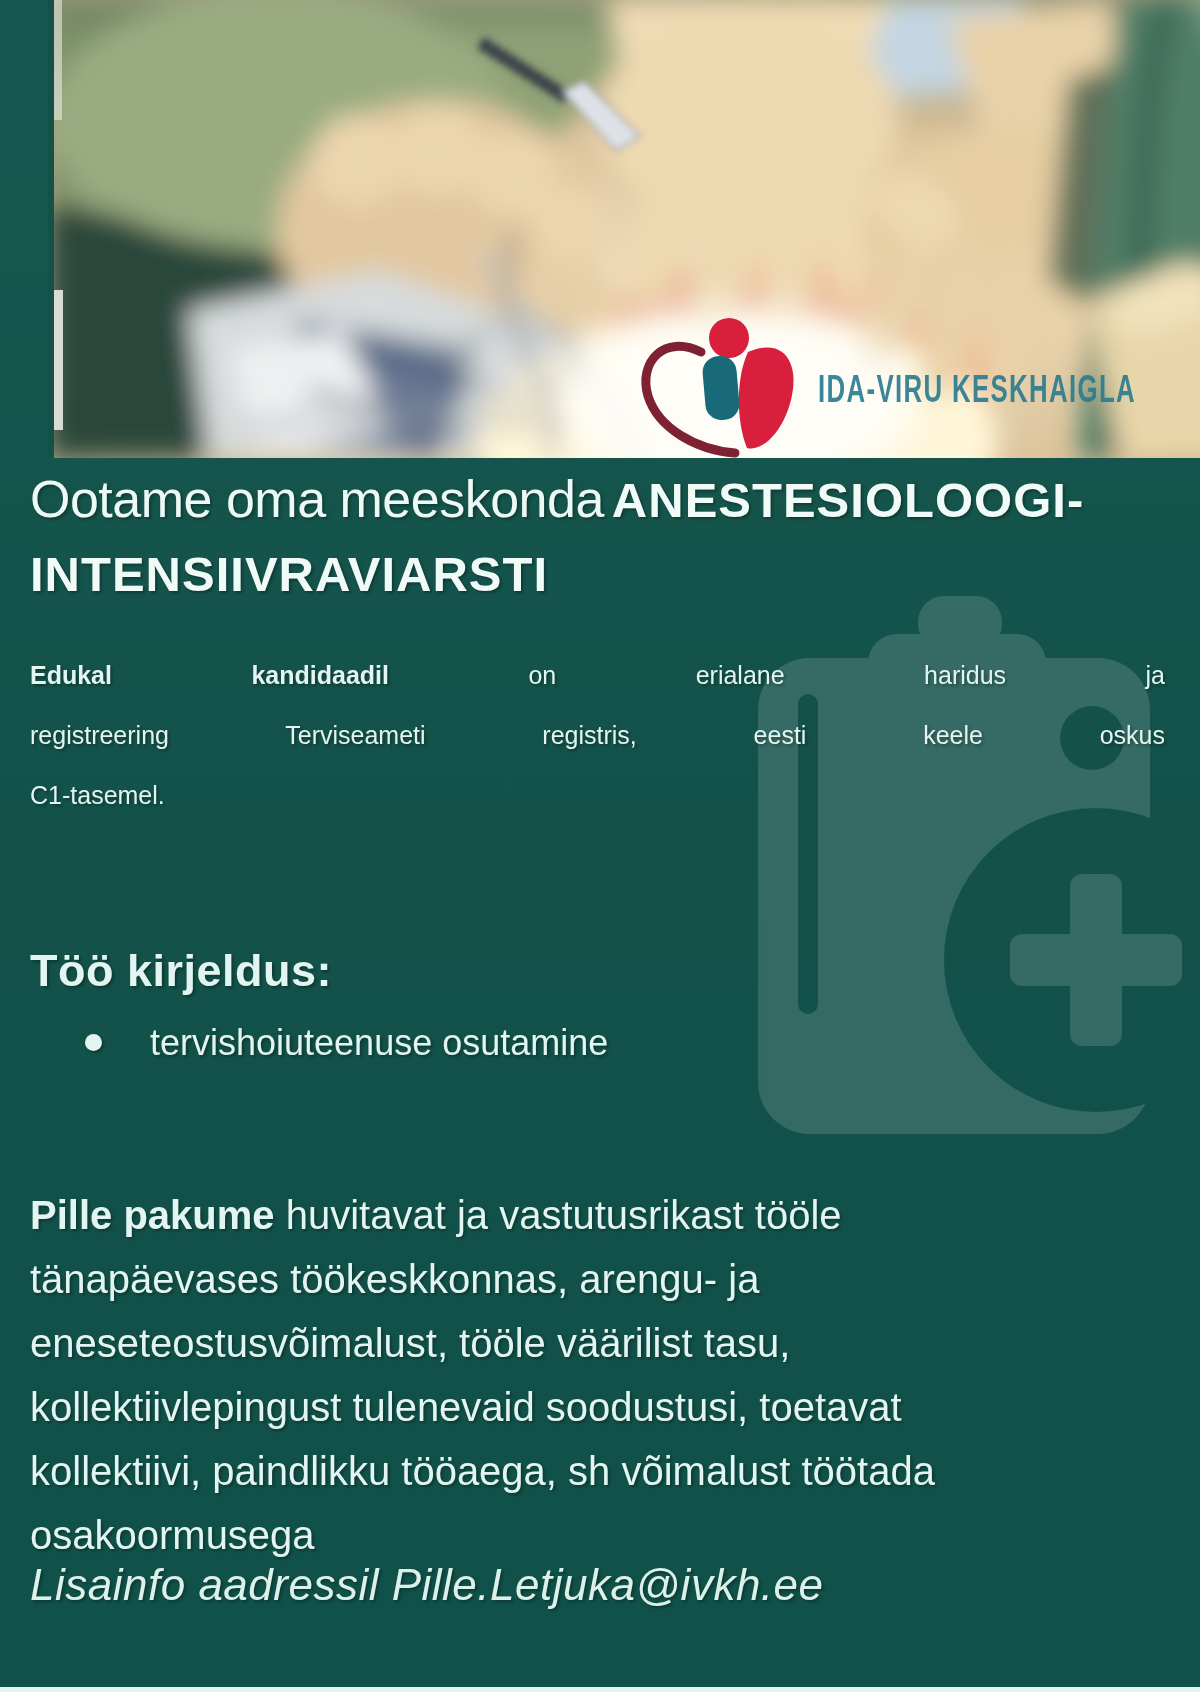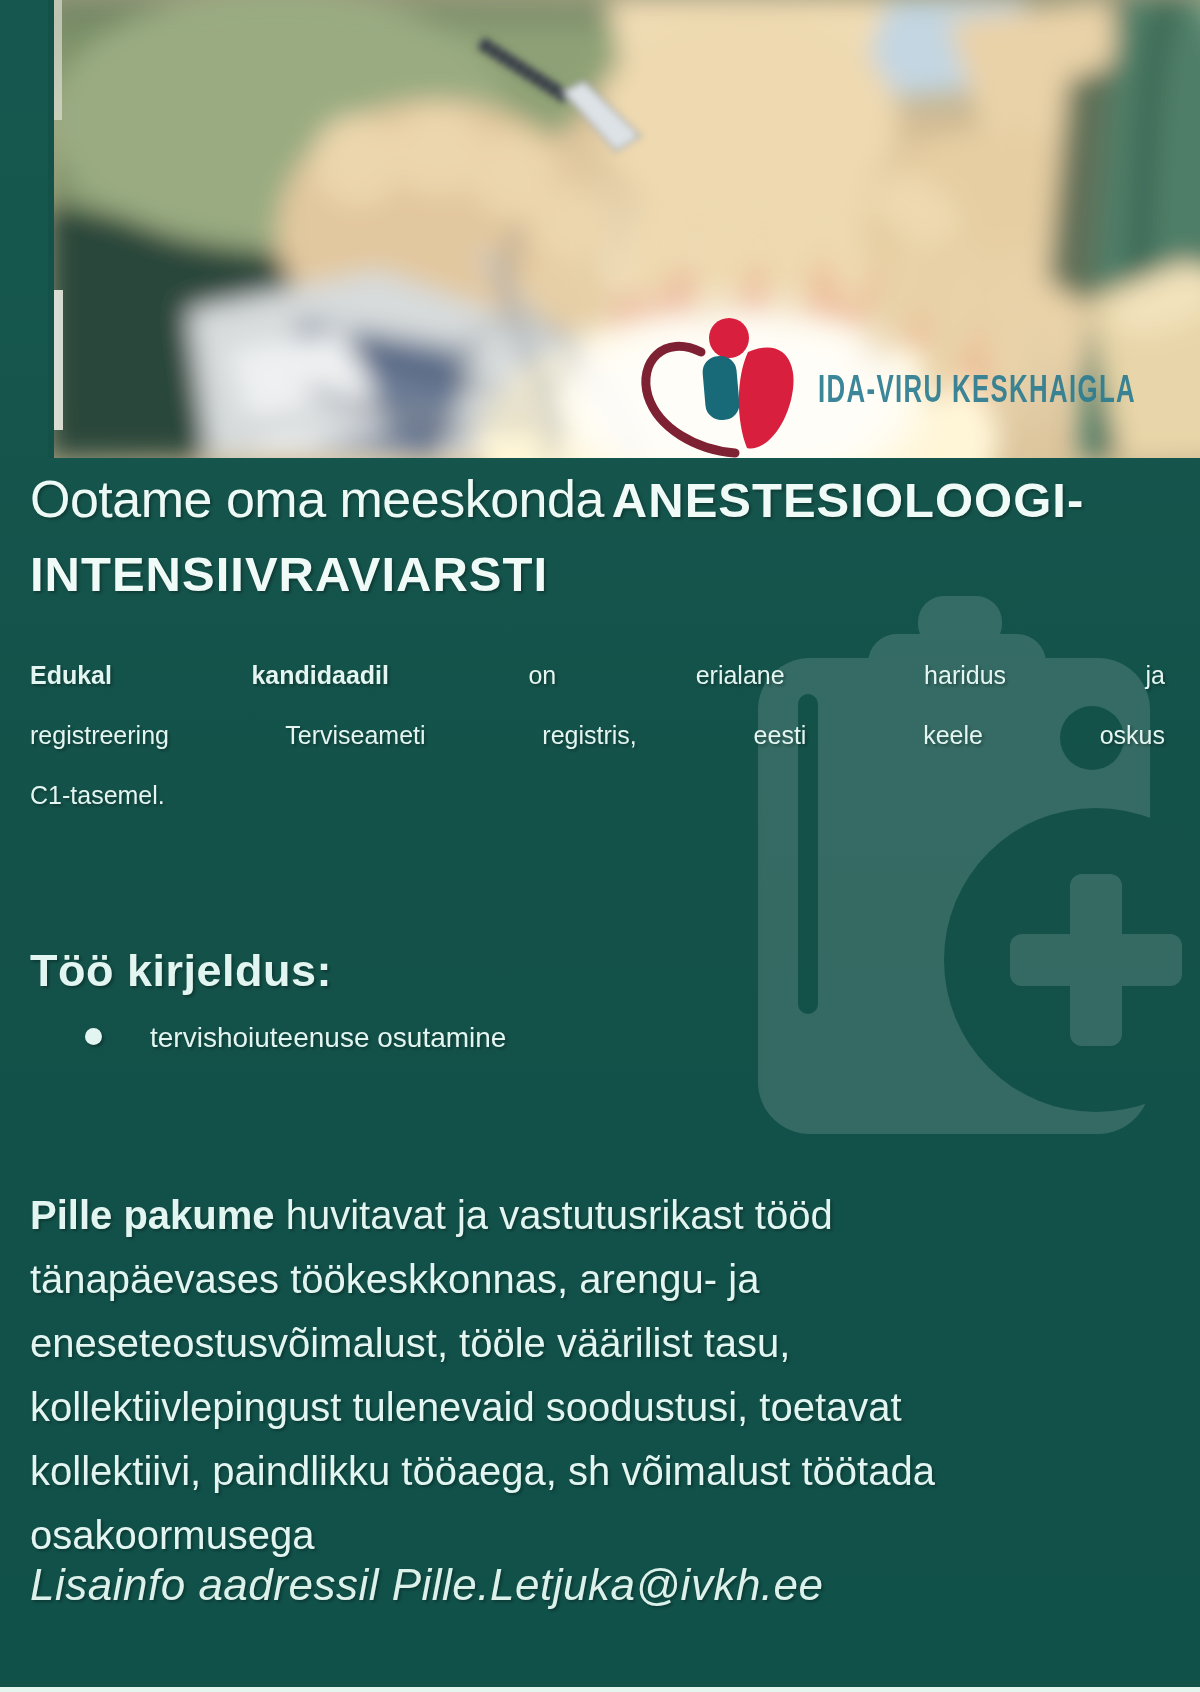"tervishoiuteenuse osutamine" .bullet-row { font-size: 28px -> 36px }
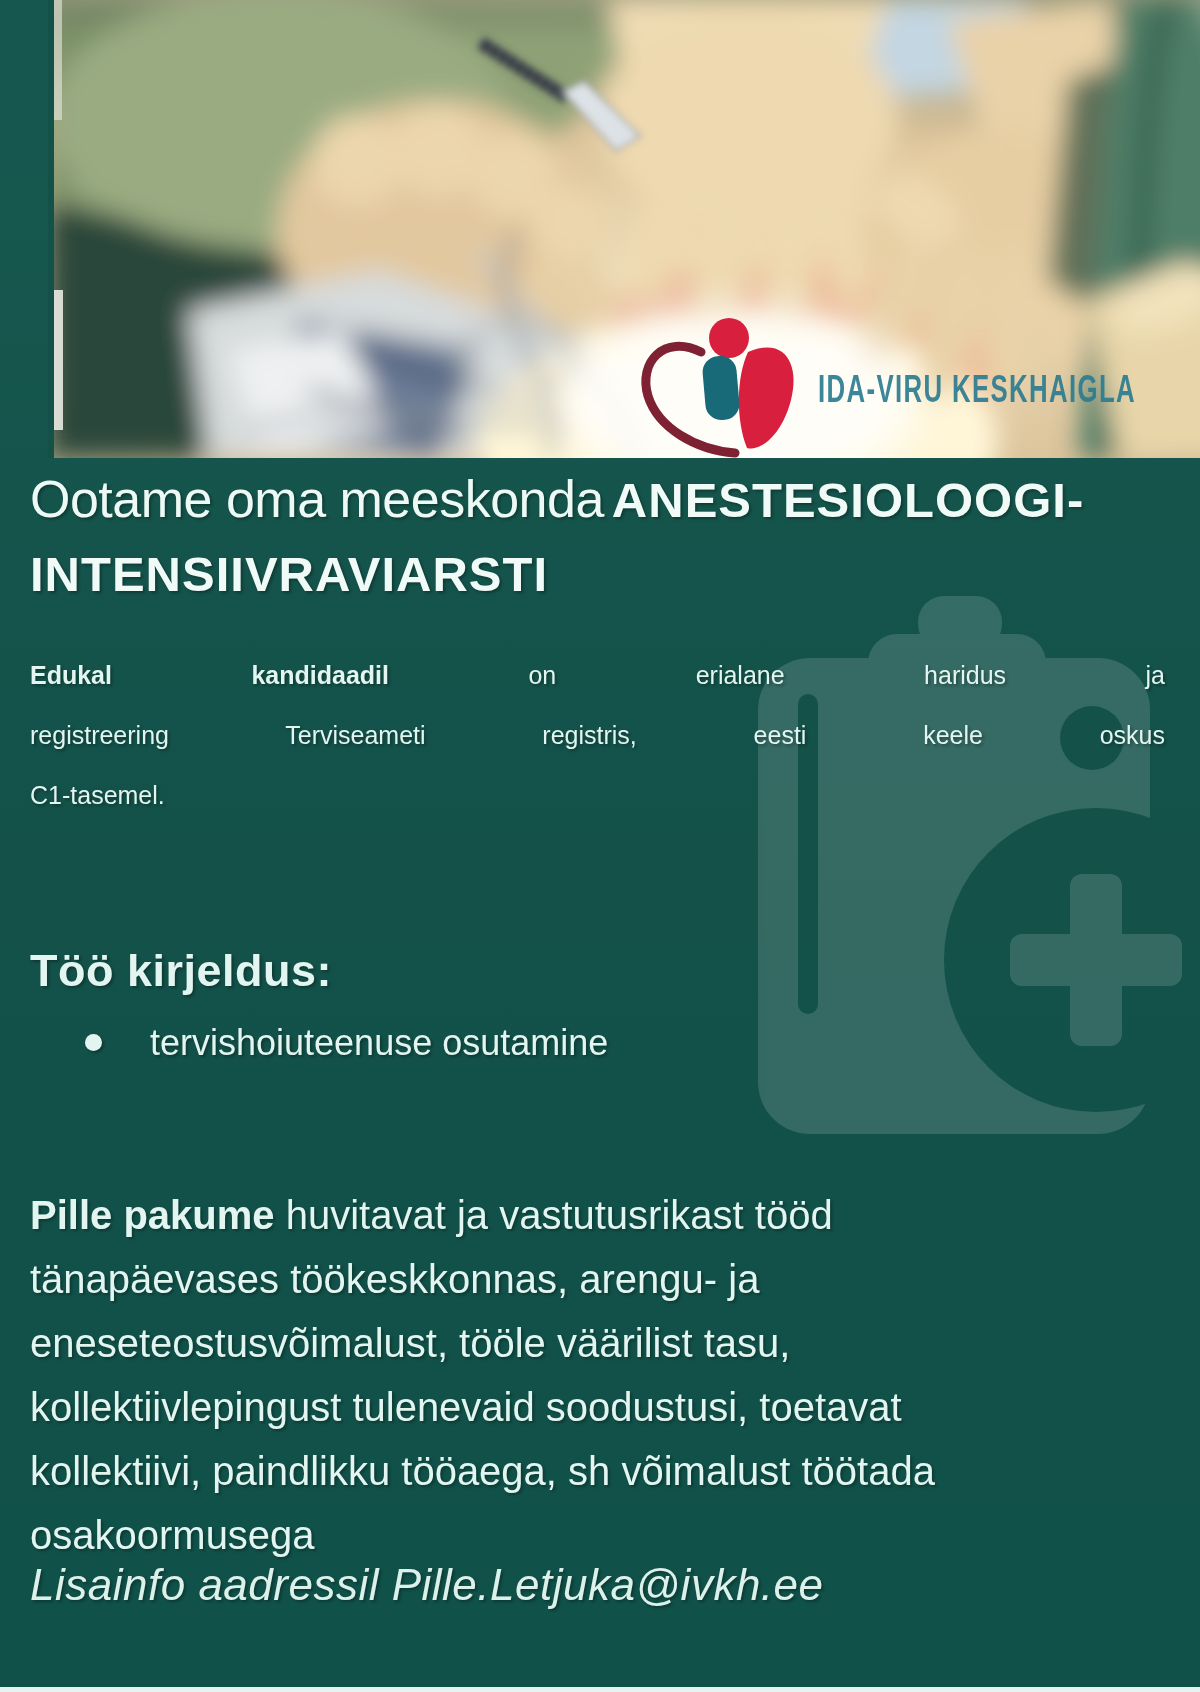"huvitavat ja vastutusrikast tööd" span { text: tööd -> tööle }
